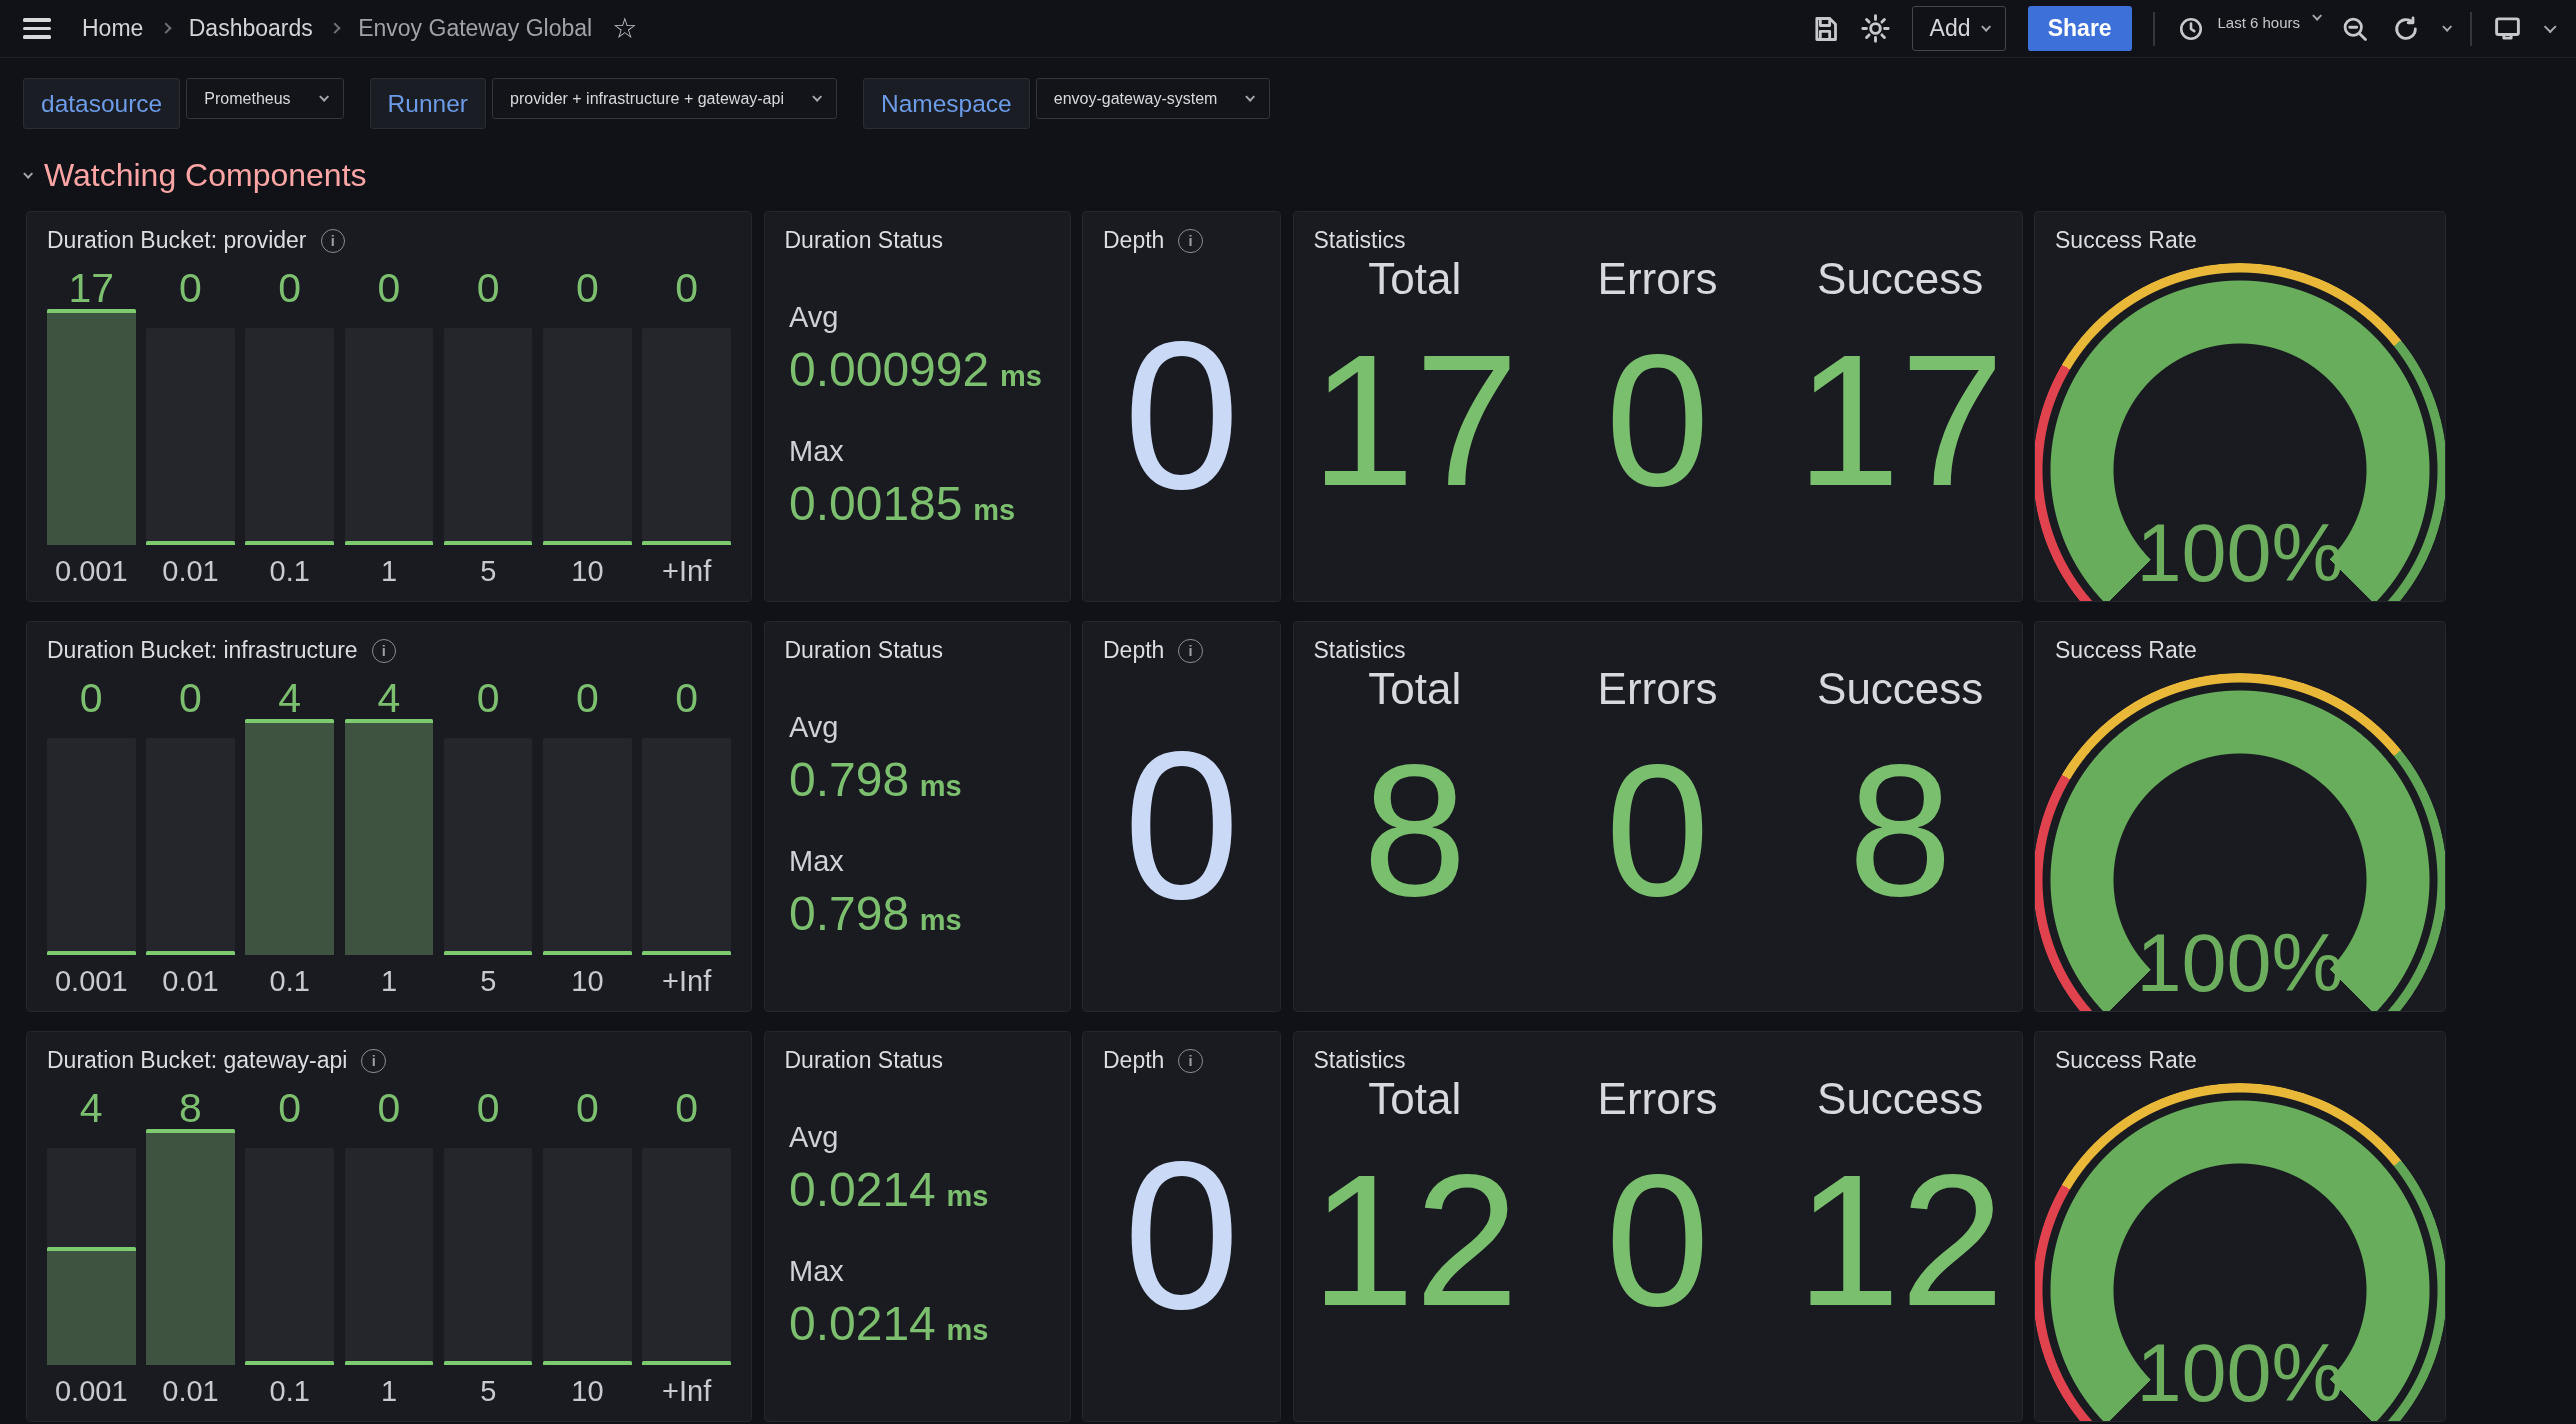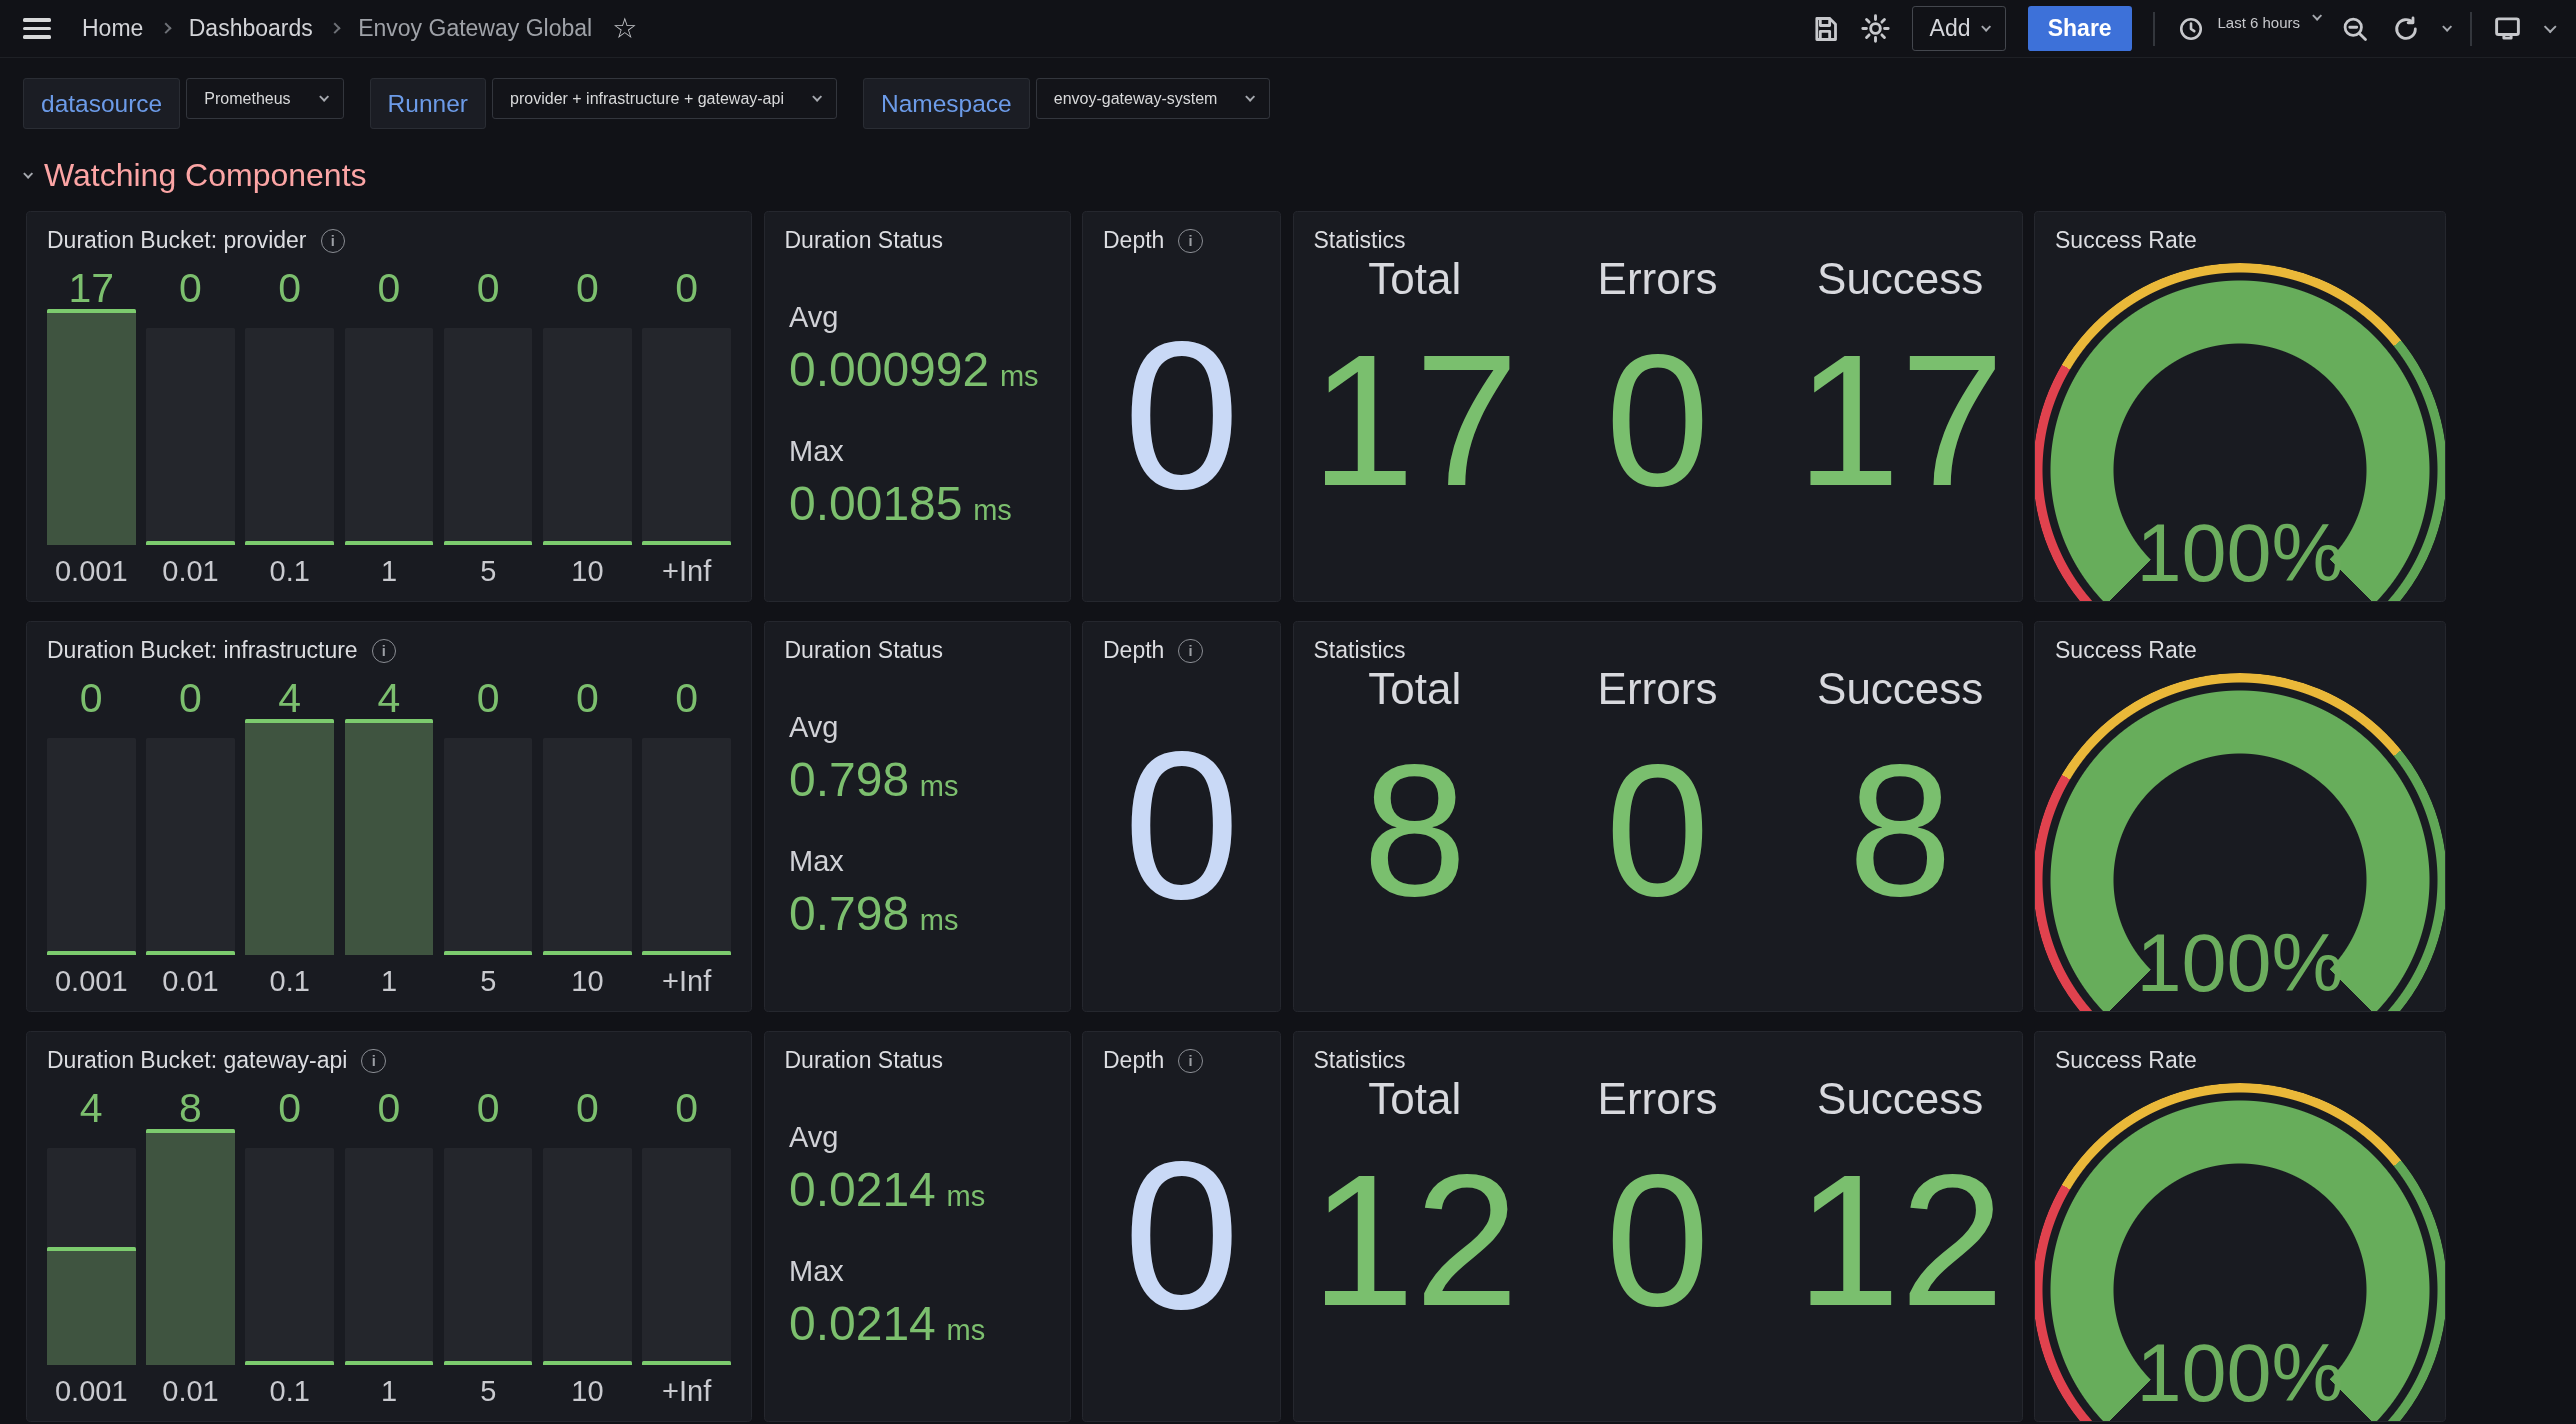"ms" .kunit { font-weight: 400 -> 700 }
